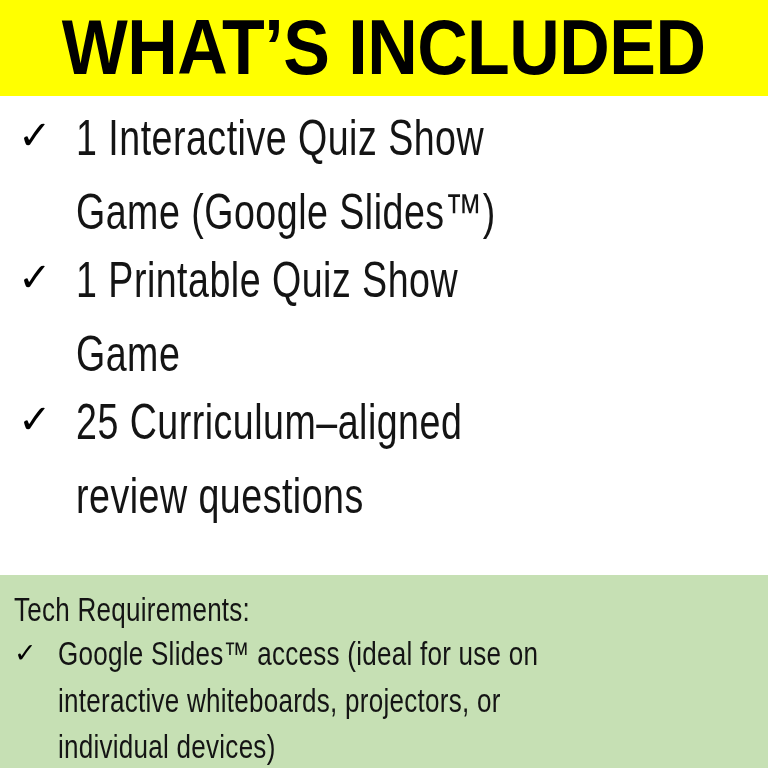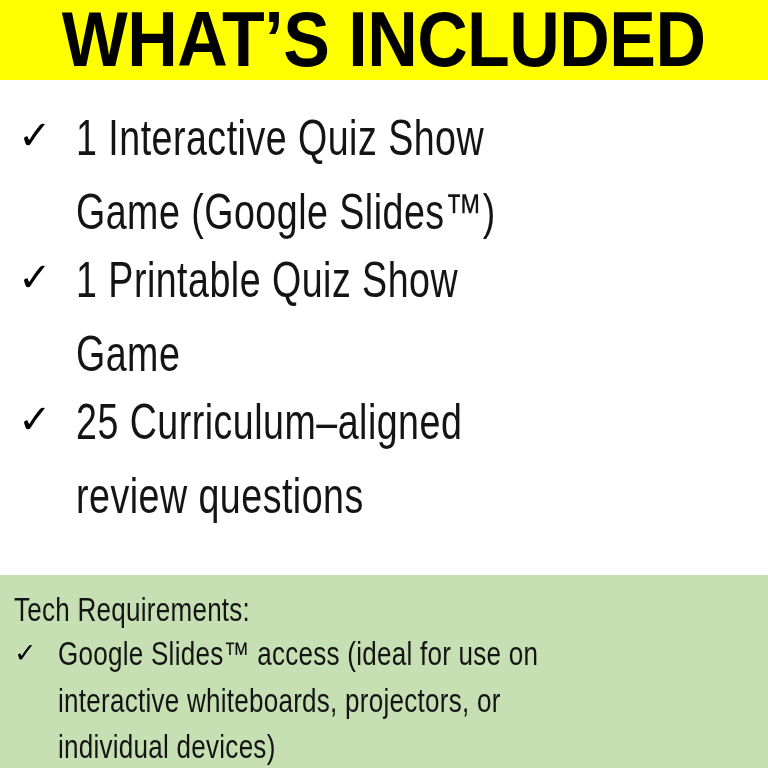"WHAT’S INCLUDED" .header-banner { height: 80px -> 96px }
